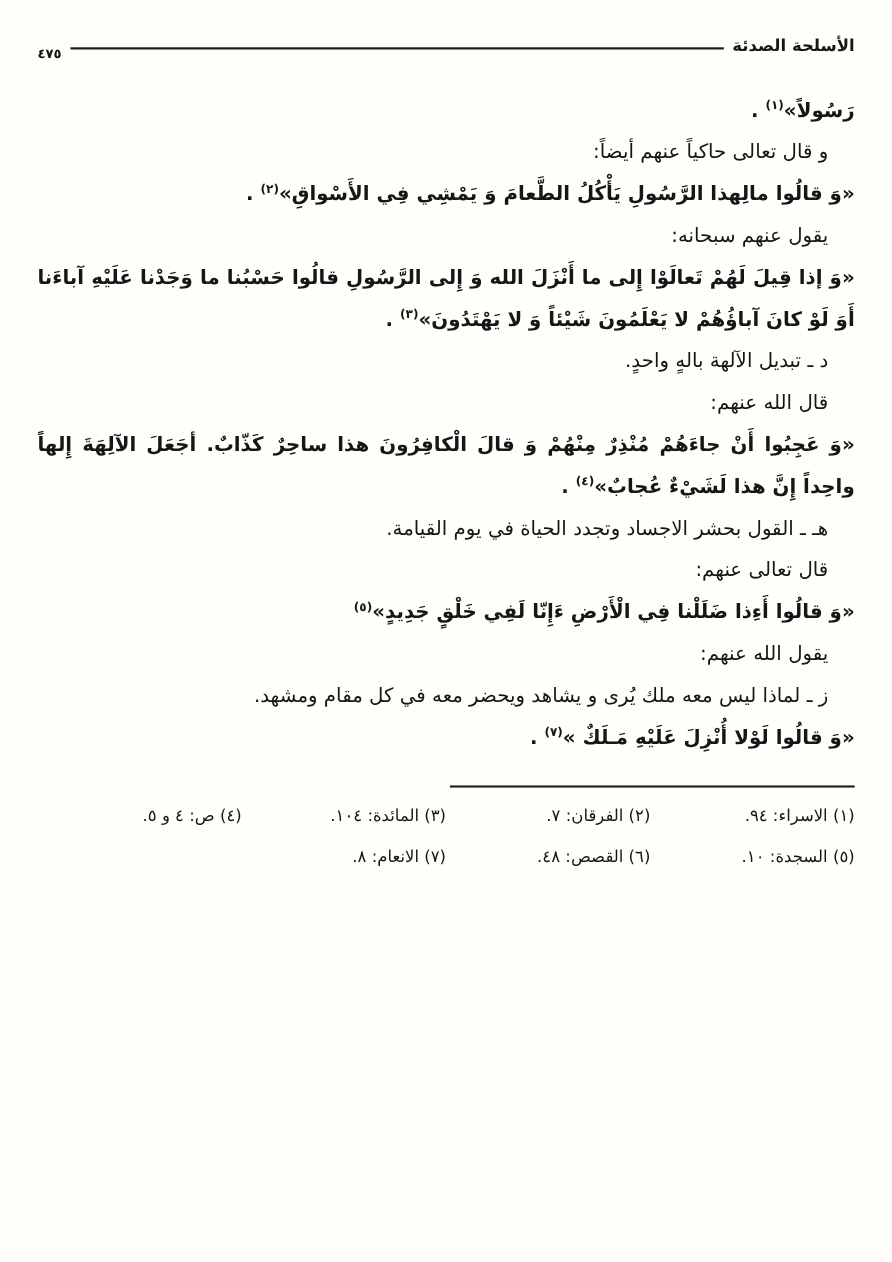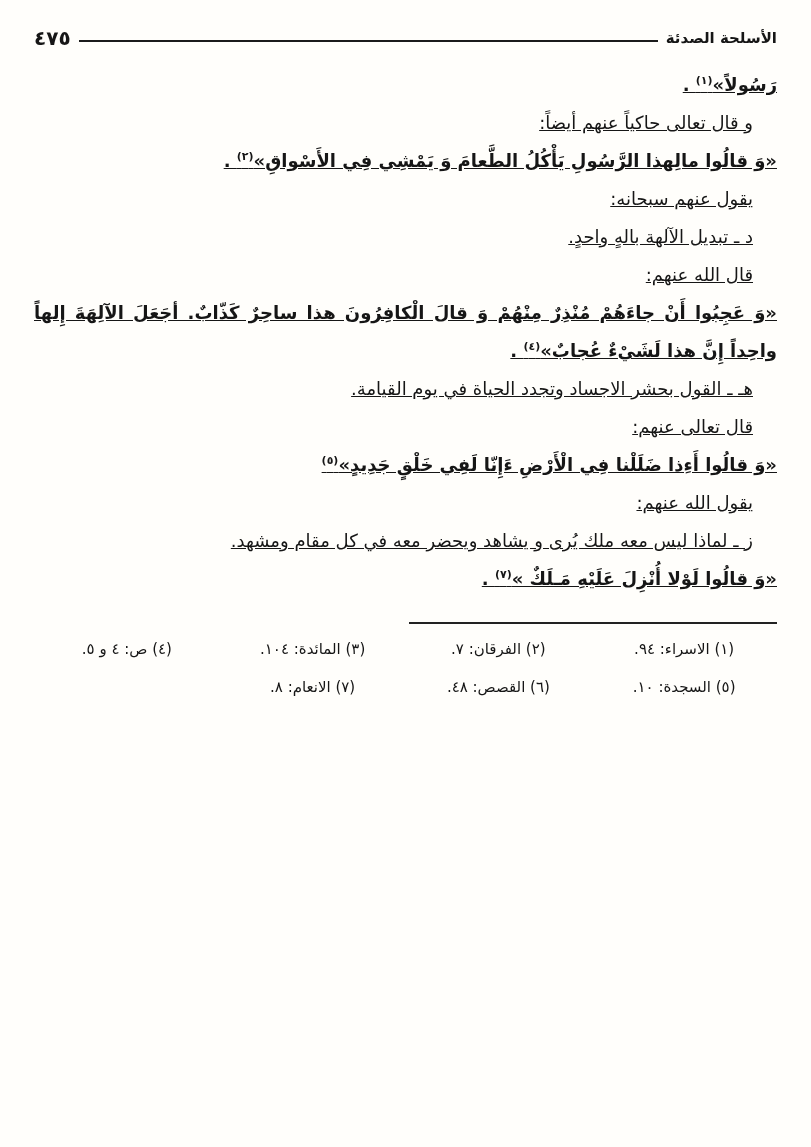"٤٧٥" .header .page-number { font-size: 20px -> 12px; margin-top: none -> 16px }
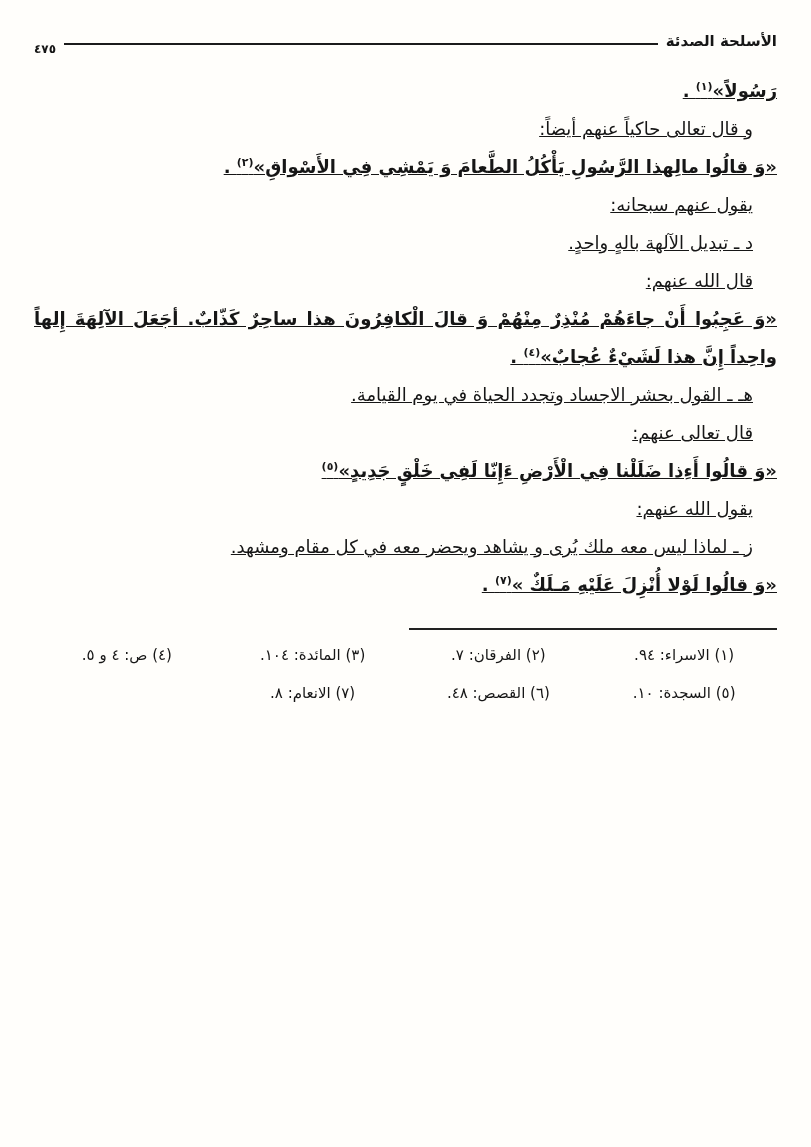"رَسُولاً»(١) ." .content { margin-top: 16px -> 26px; text-decoration: underline -> none }
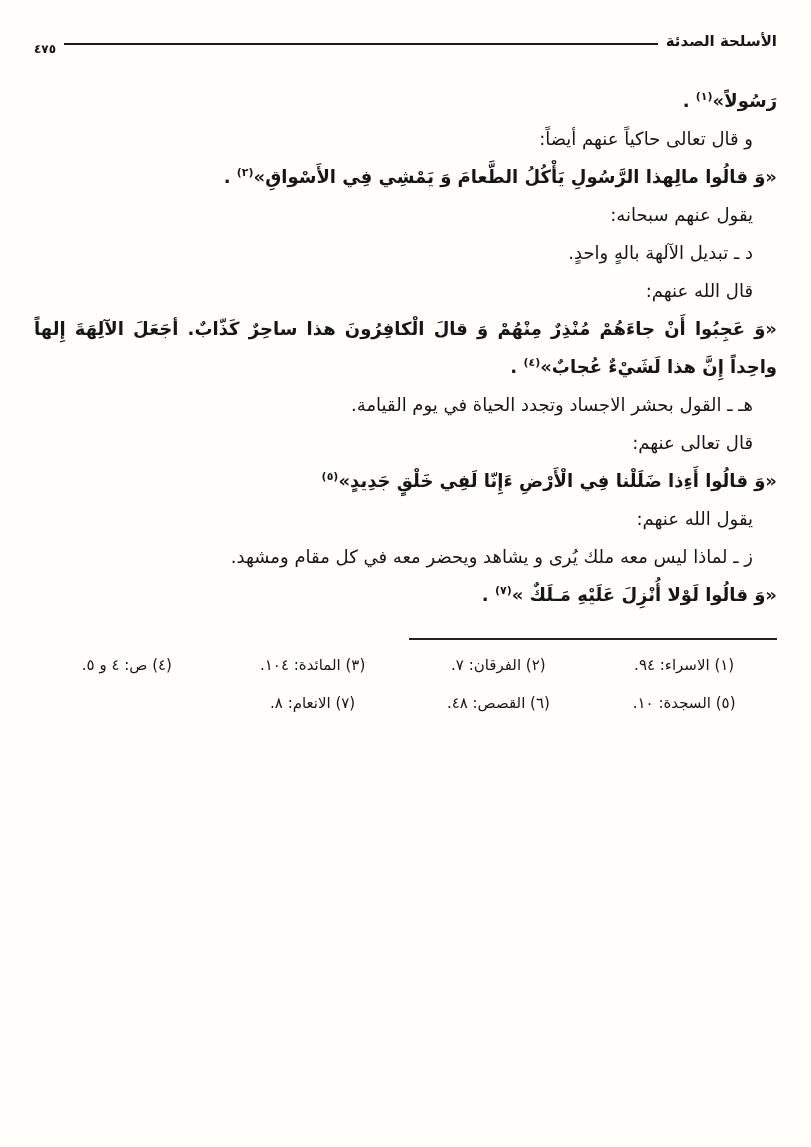"«وَ إذا قِيلَ لَهُمْ تَعالَوْا" p.quote { html: none -> <p><span>«وَ إذا قِيلَ لَهُمْ تَعالَوْا إِلى ما أَنْزَلَ الله وَ إِلى الرَّسُولِ قالُوا حَسْبُنا ما وَجَدْنا عَلَيْهِ آباءَنا أَوَ لَوْ كانَ آباؤُهُمْ لا يَعْلَمُونَ شَيْئاً وَ لا يَهْتَدُونَ»</span><sup>(٣)</sup><span> .</span></p> }
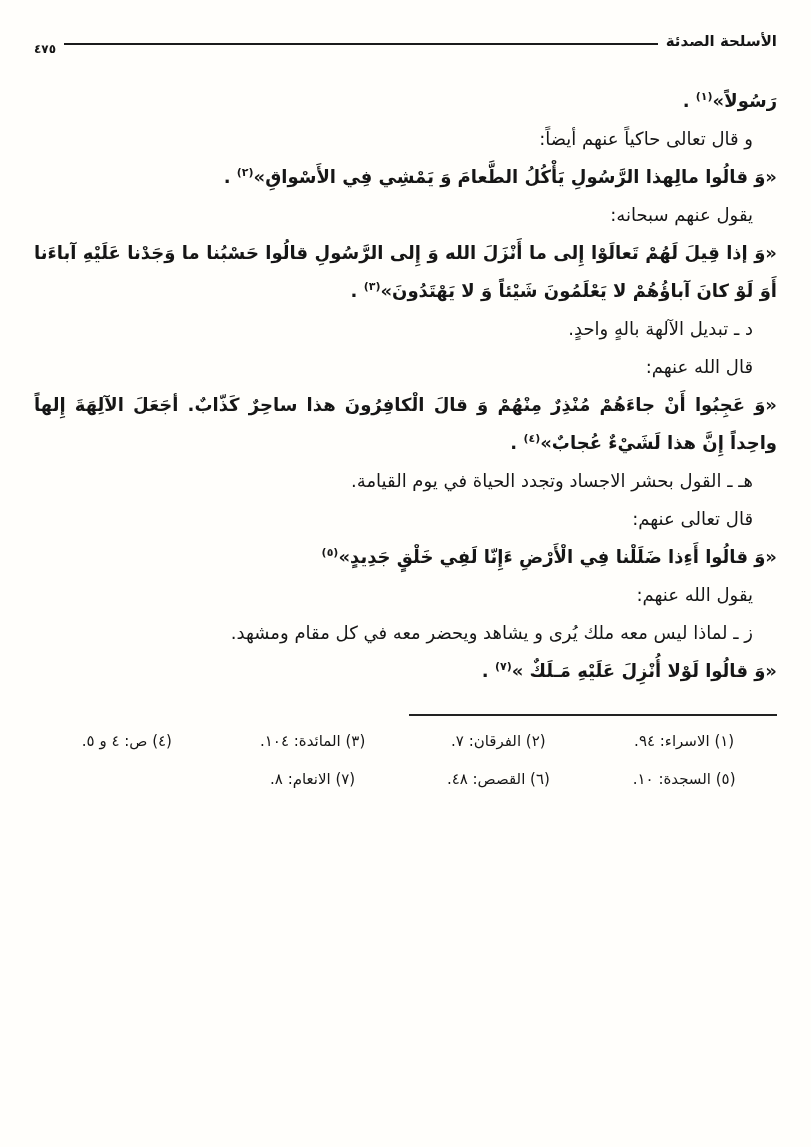"(٤) ص: ٤ و ٥." .fn-cell { text-align: center -> right }
